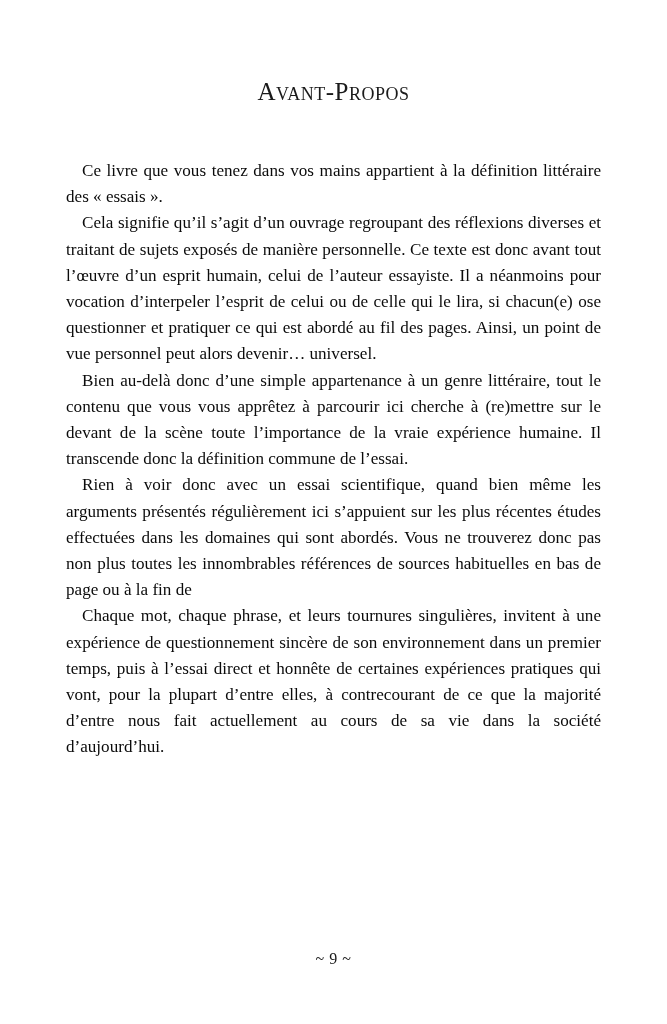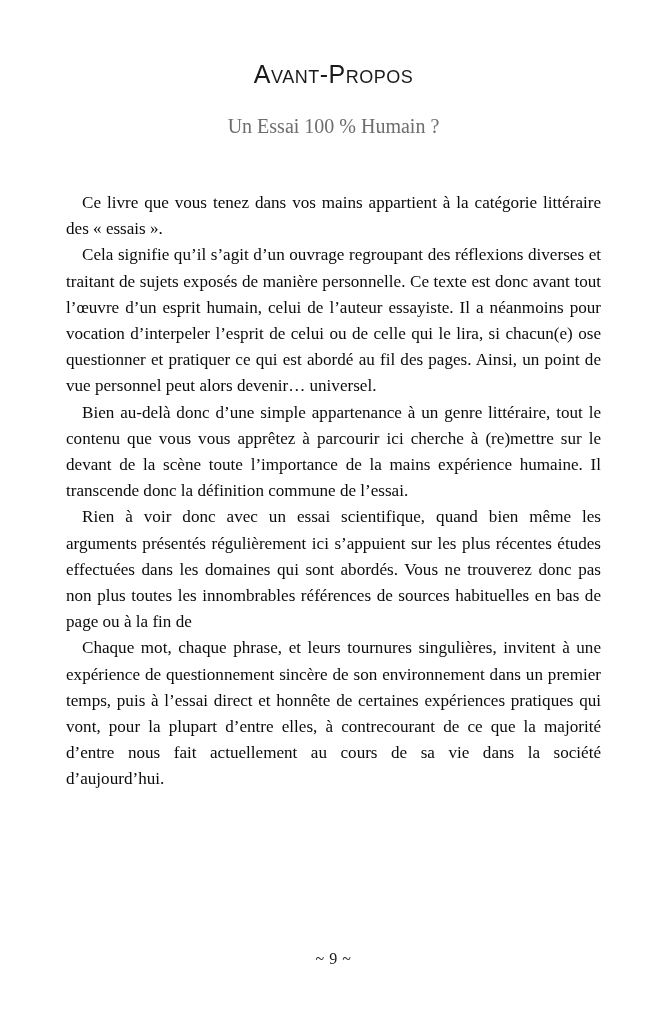"Avant-Propos" .chapter-title { font-family: Liberation Sans, sans-serif -> Liberation Serif, serif; margin-top: 60px -> 78px }
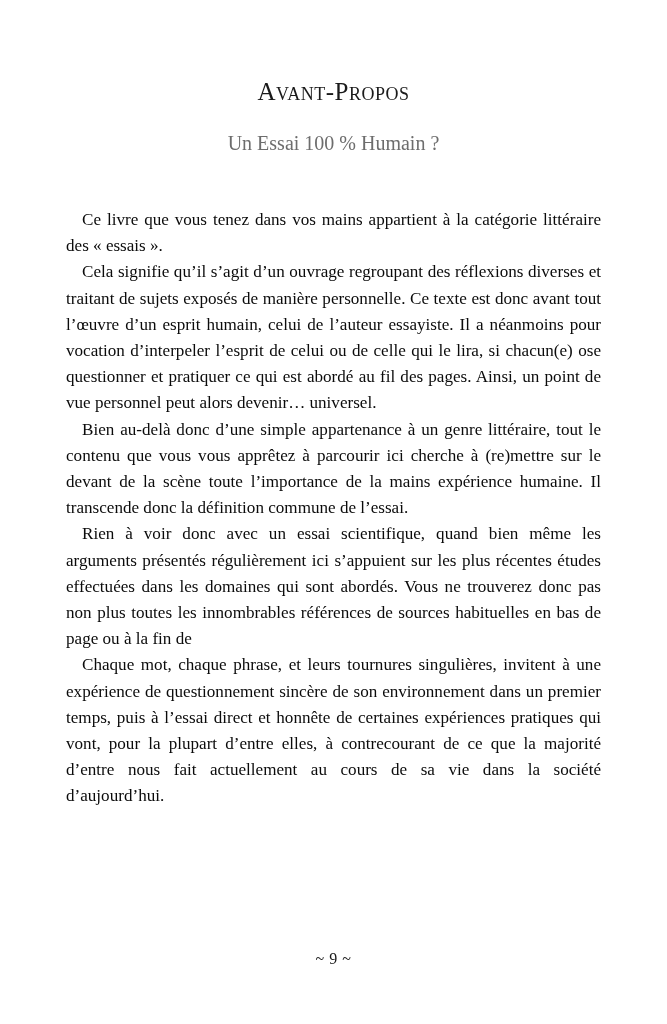"Un Essai 100 % Humain" h2.chapter-subtitle { html: <h2>Un Essai 100 % Humain ?</h2> -> none }
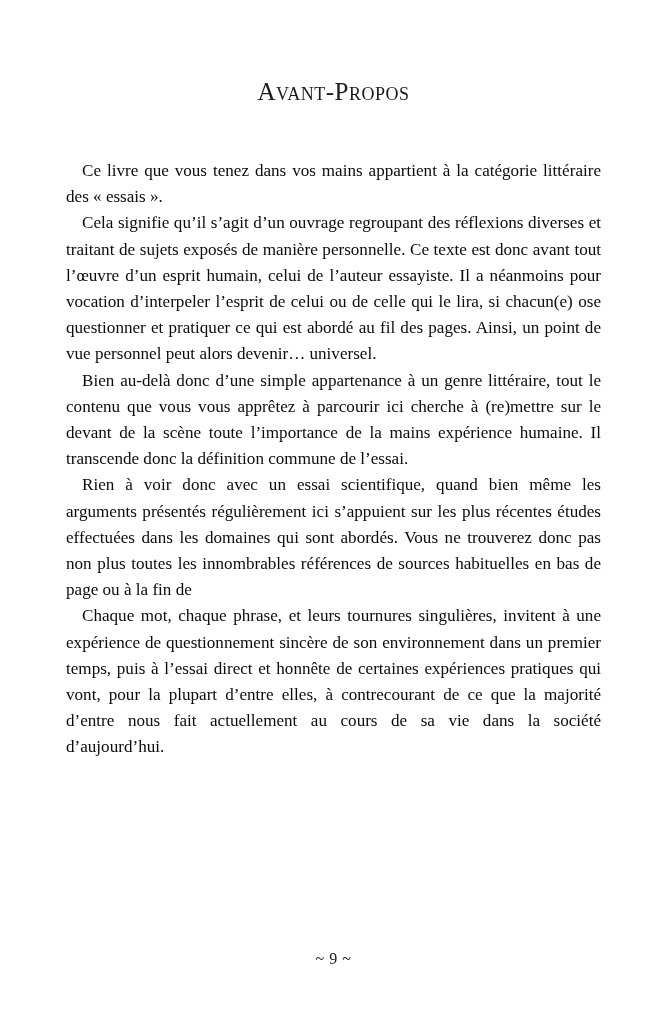"Ce livre que vous tenez" p { text: catégorie -> définition }
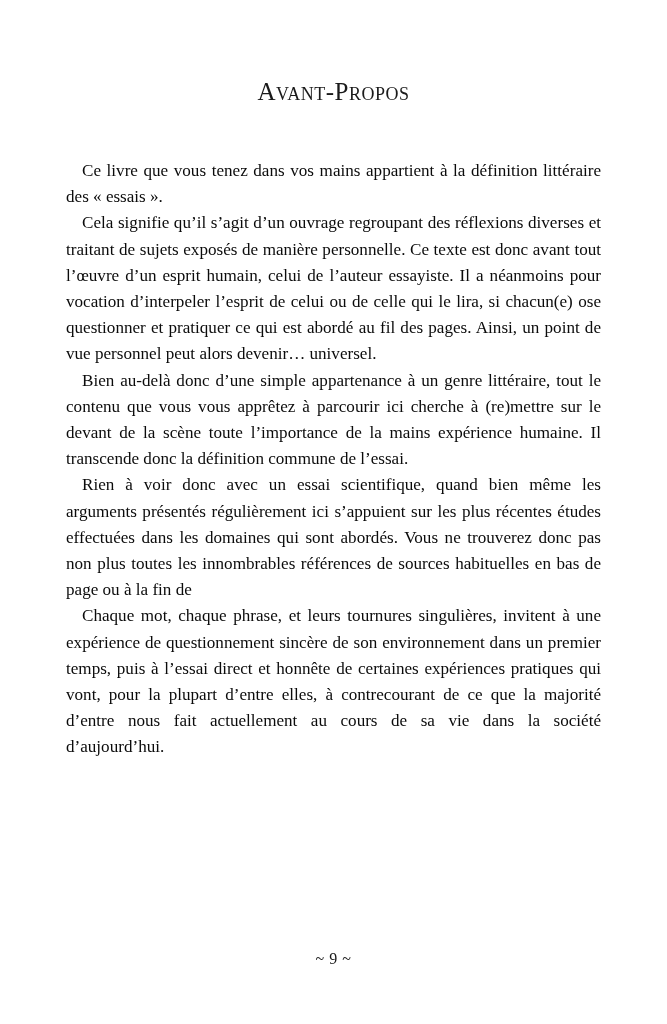"Bien au-delà donc d’une simple" p { text: mains -> vraie }
